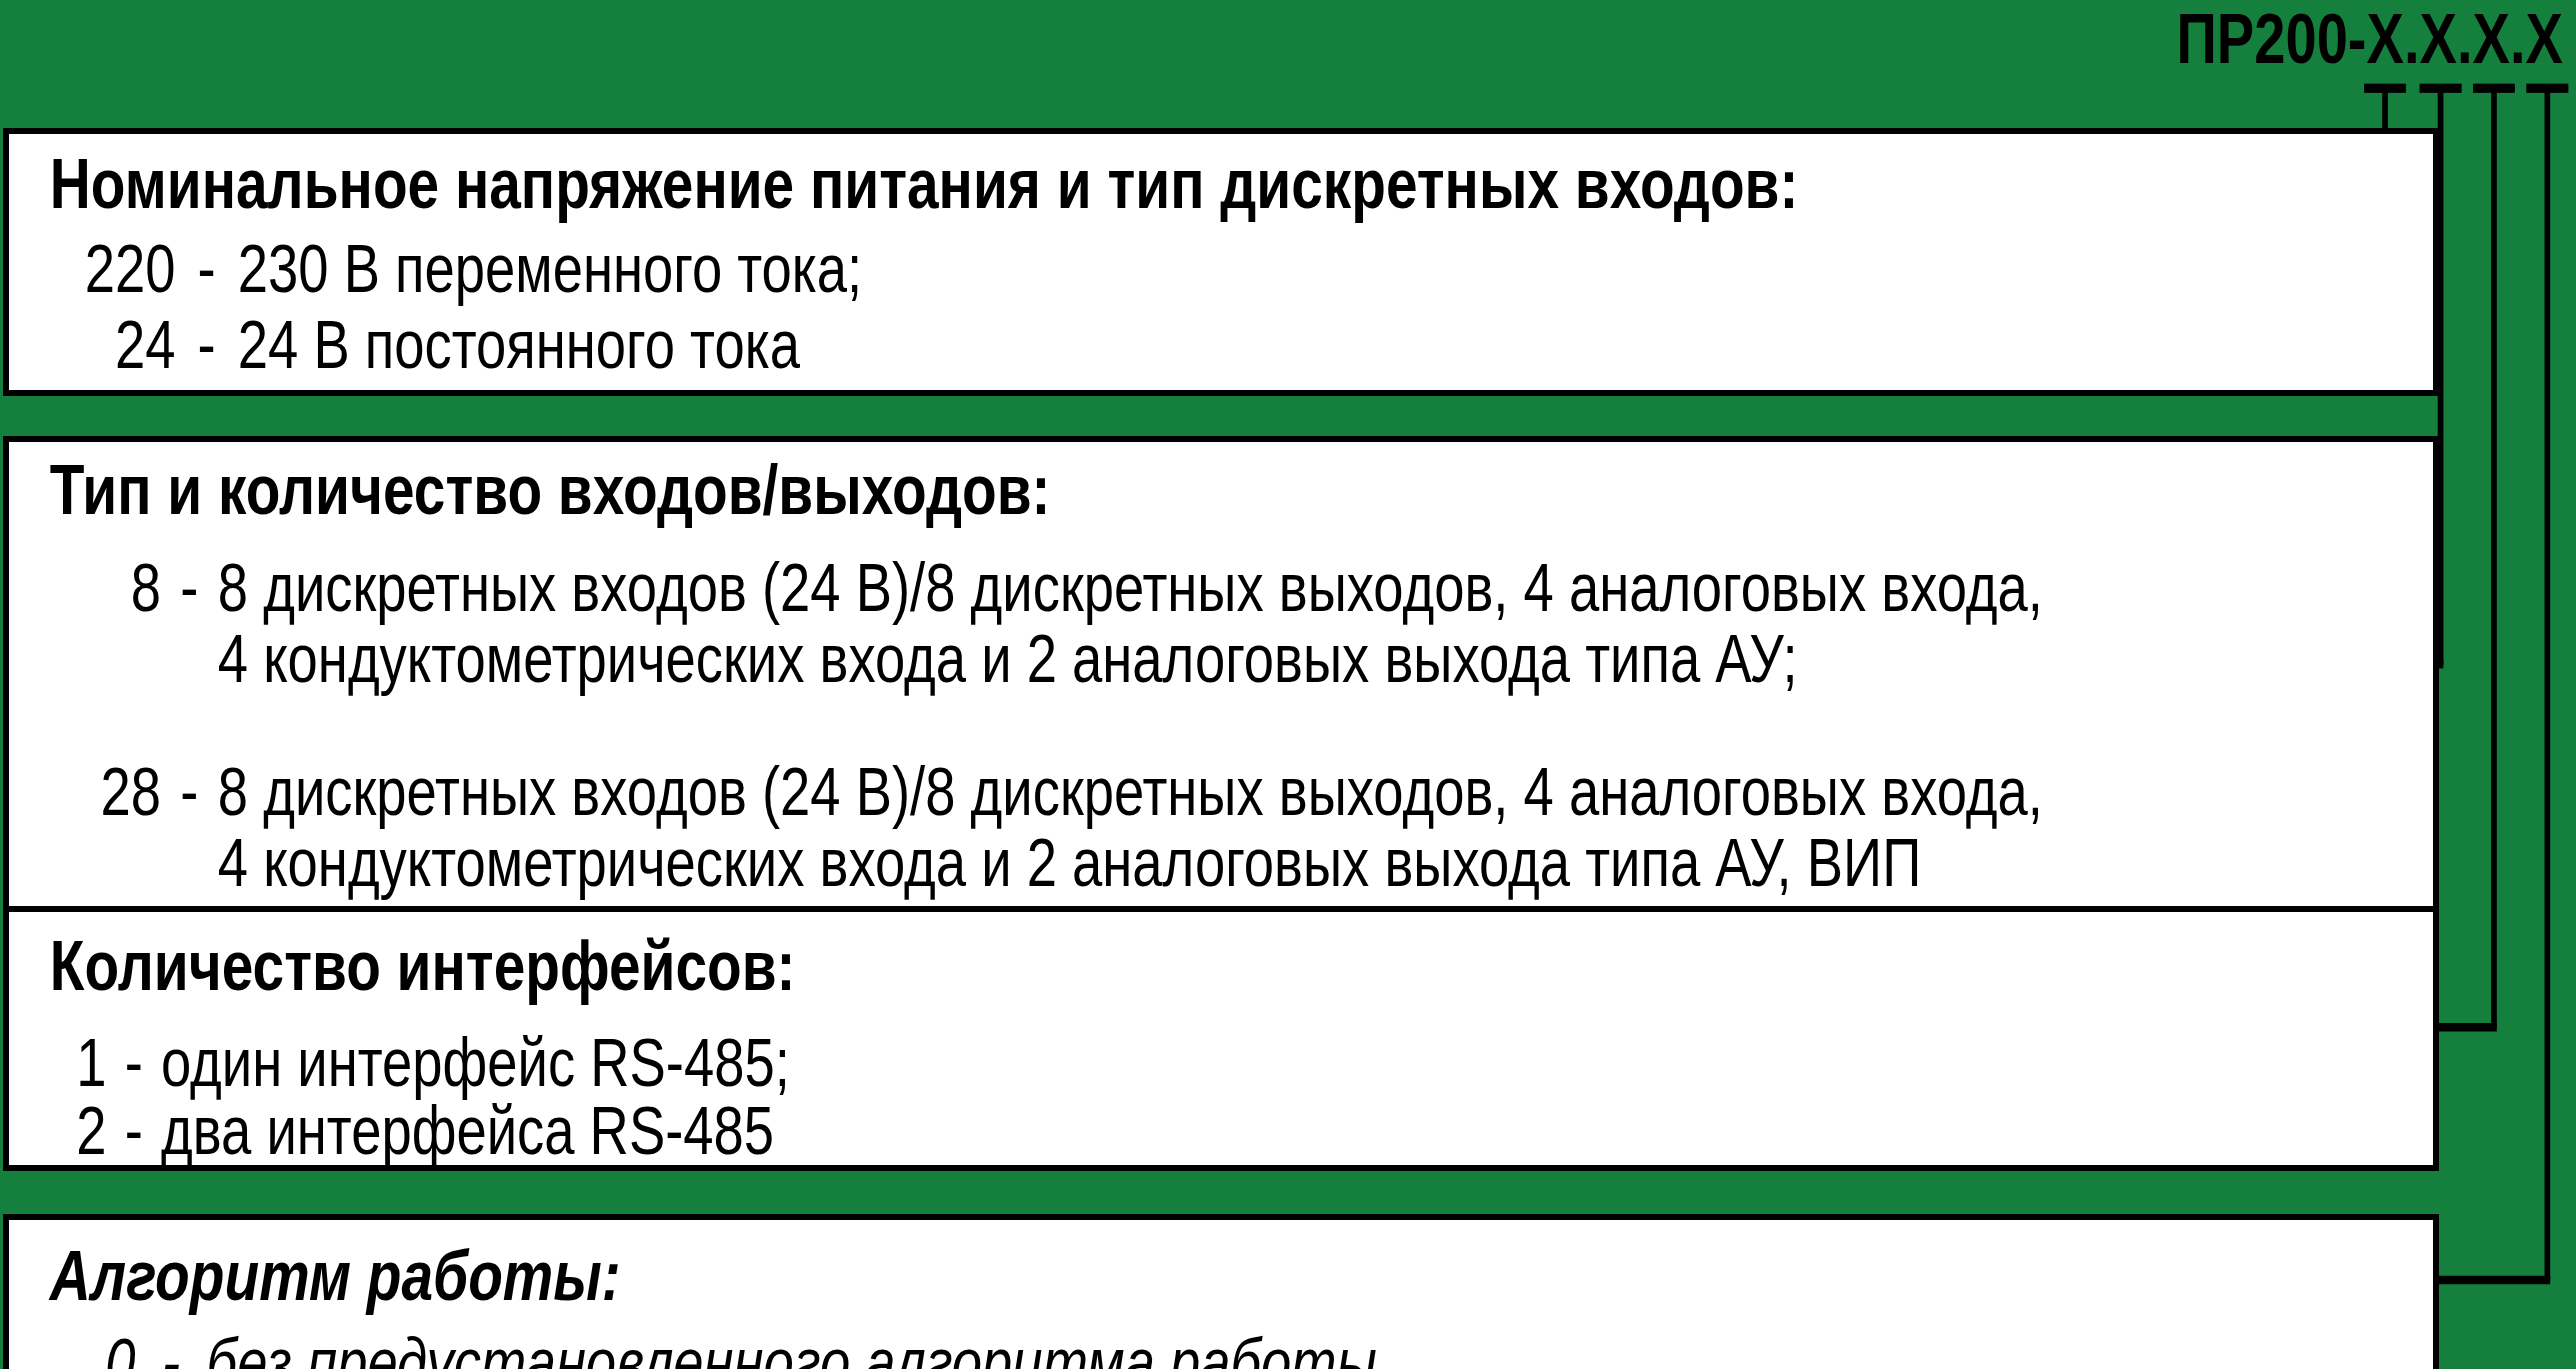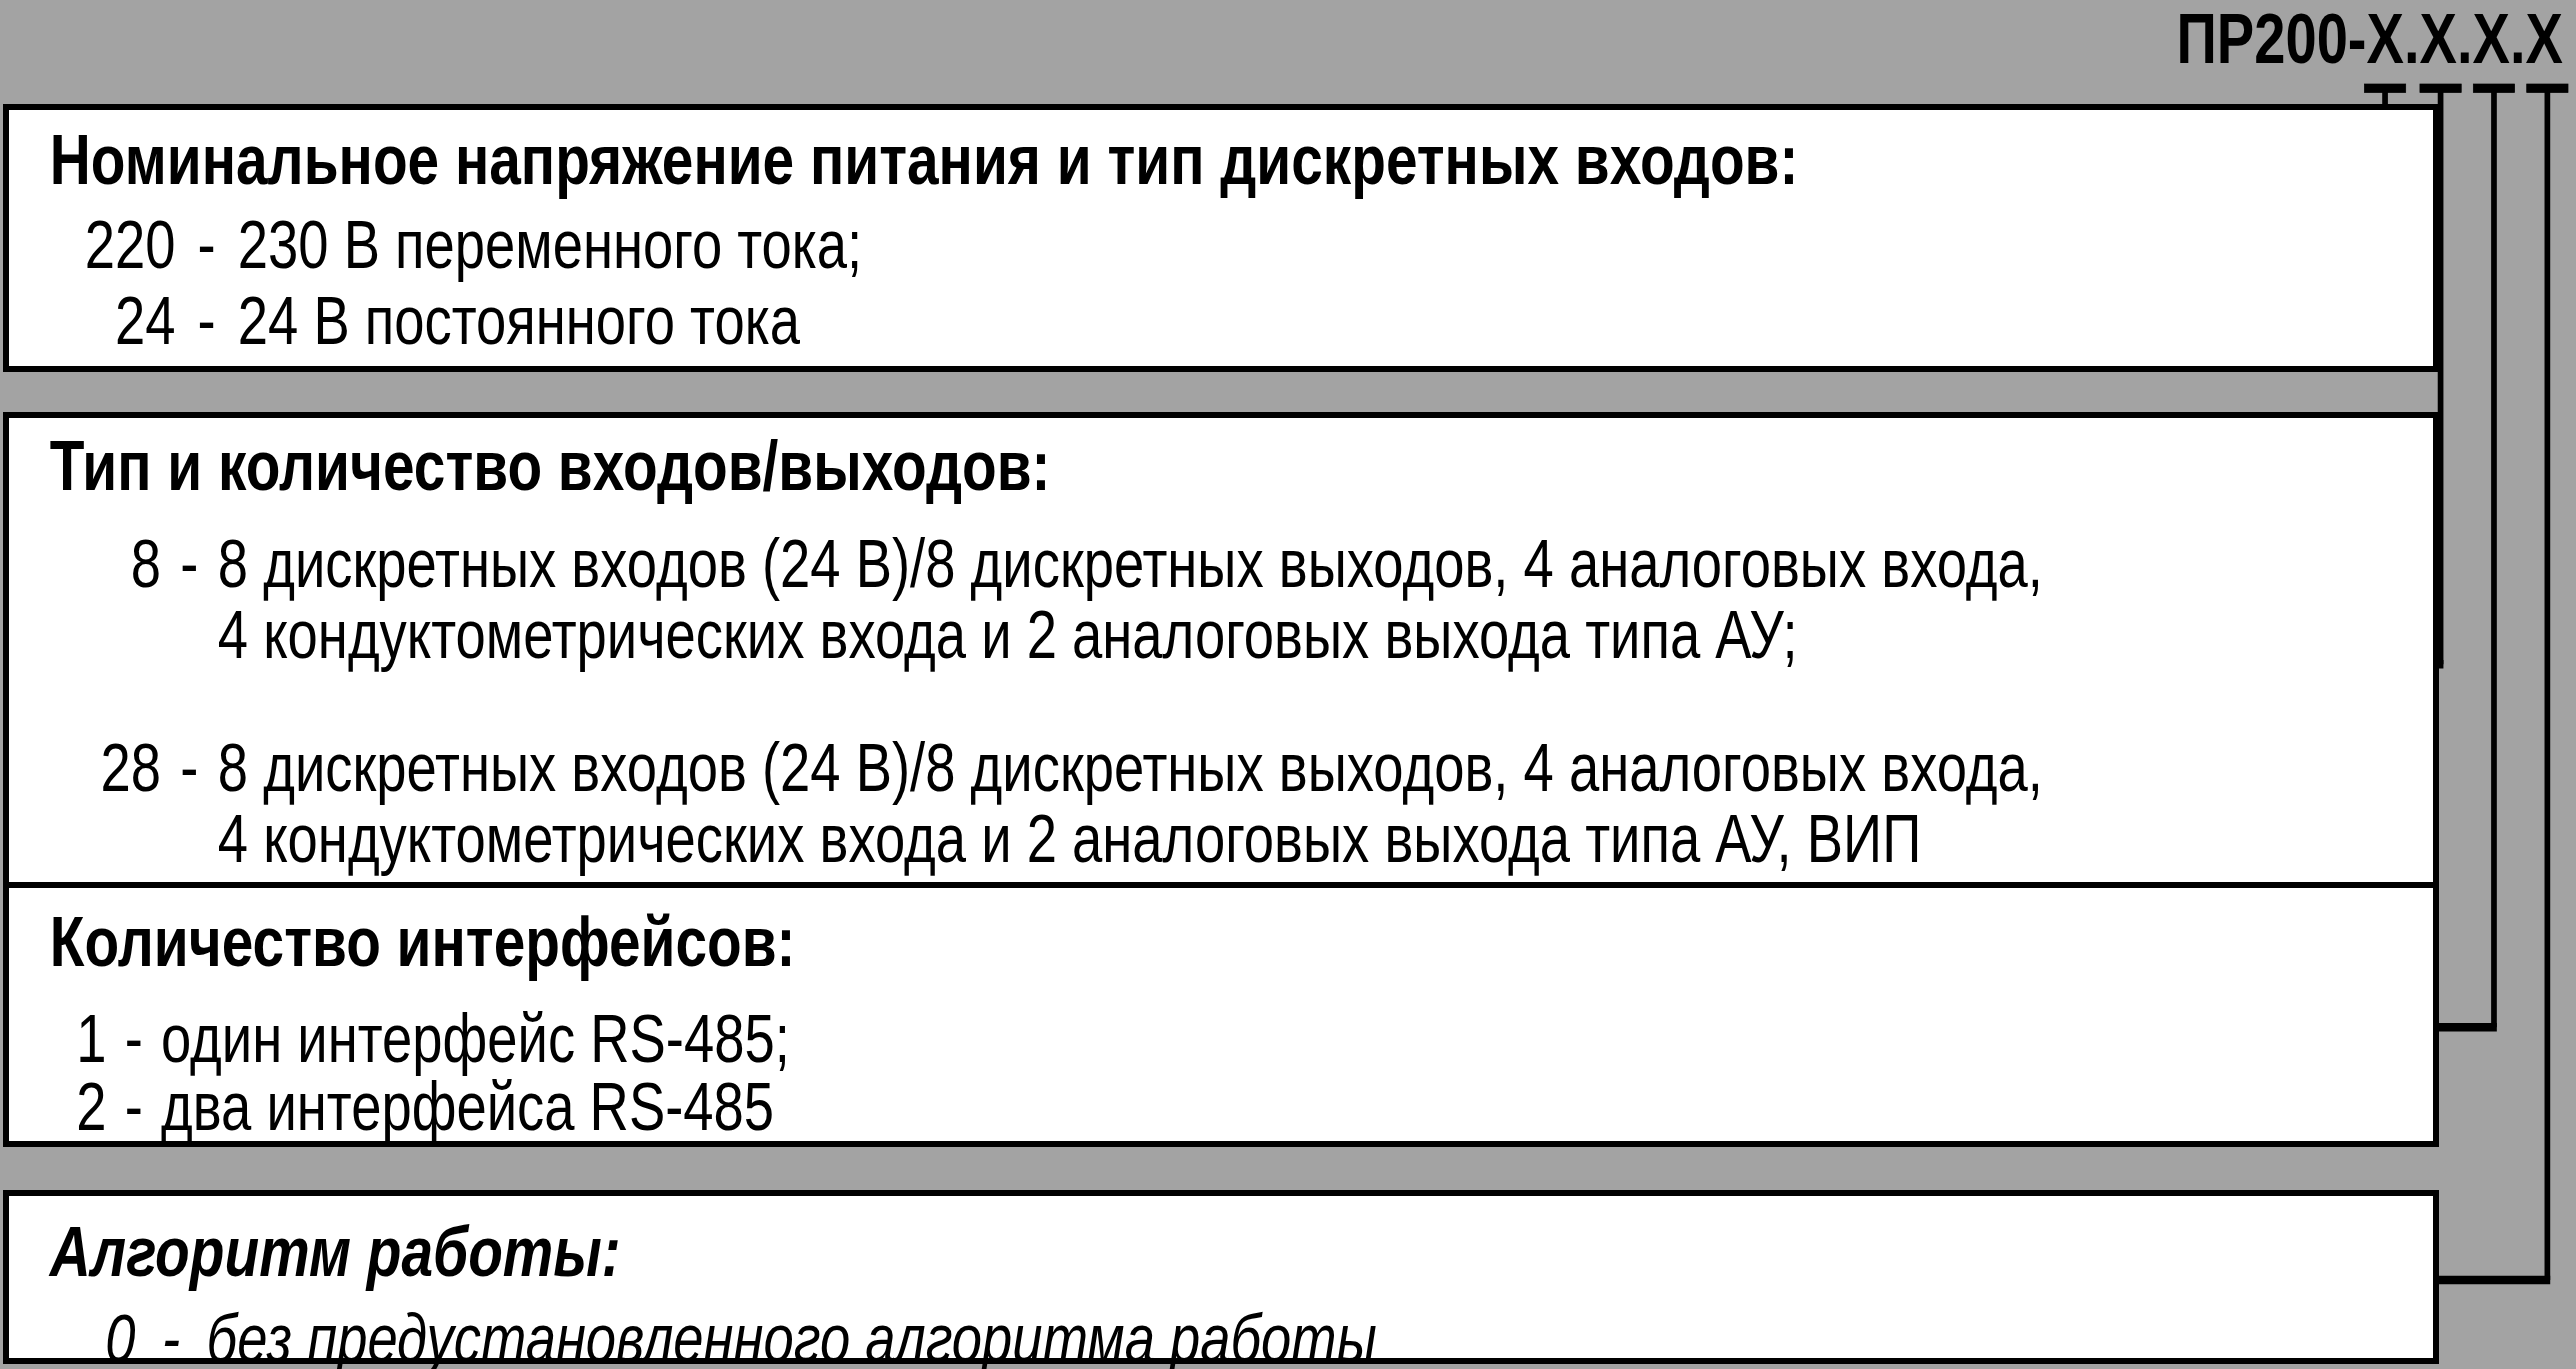"ПР200-Х.Х.Х.Х" .canvas { background: #a3a3a3 -> #15803d }
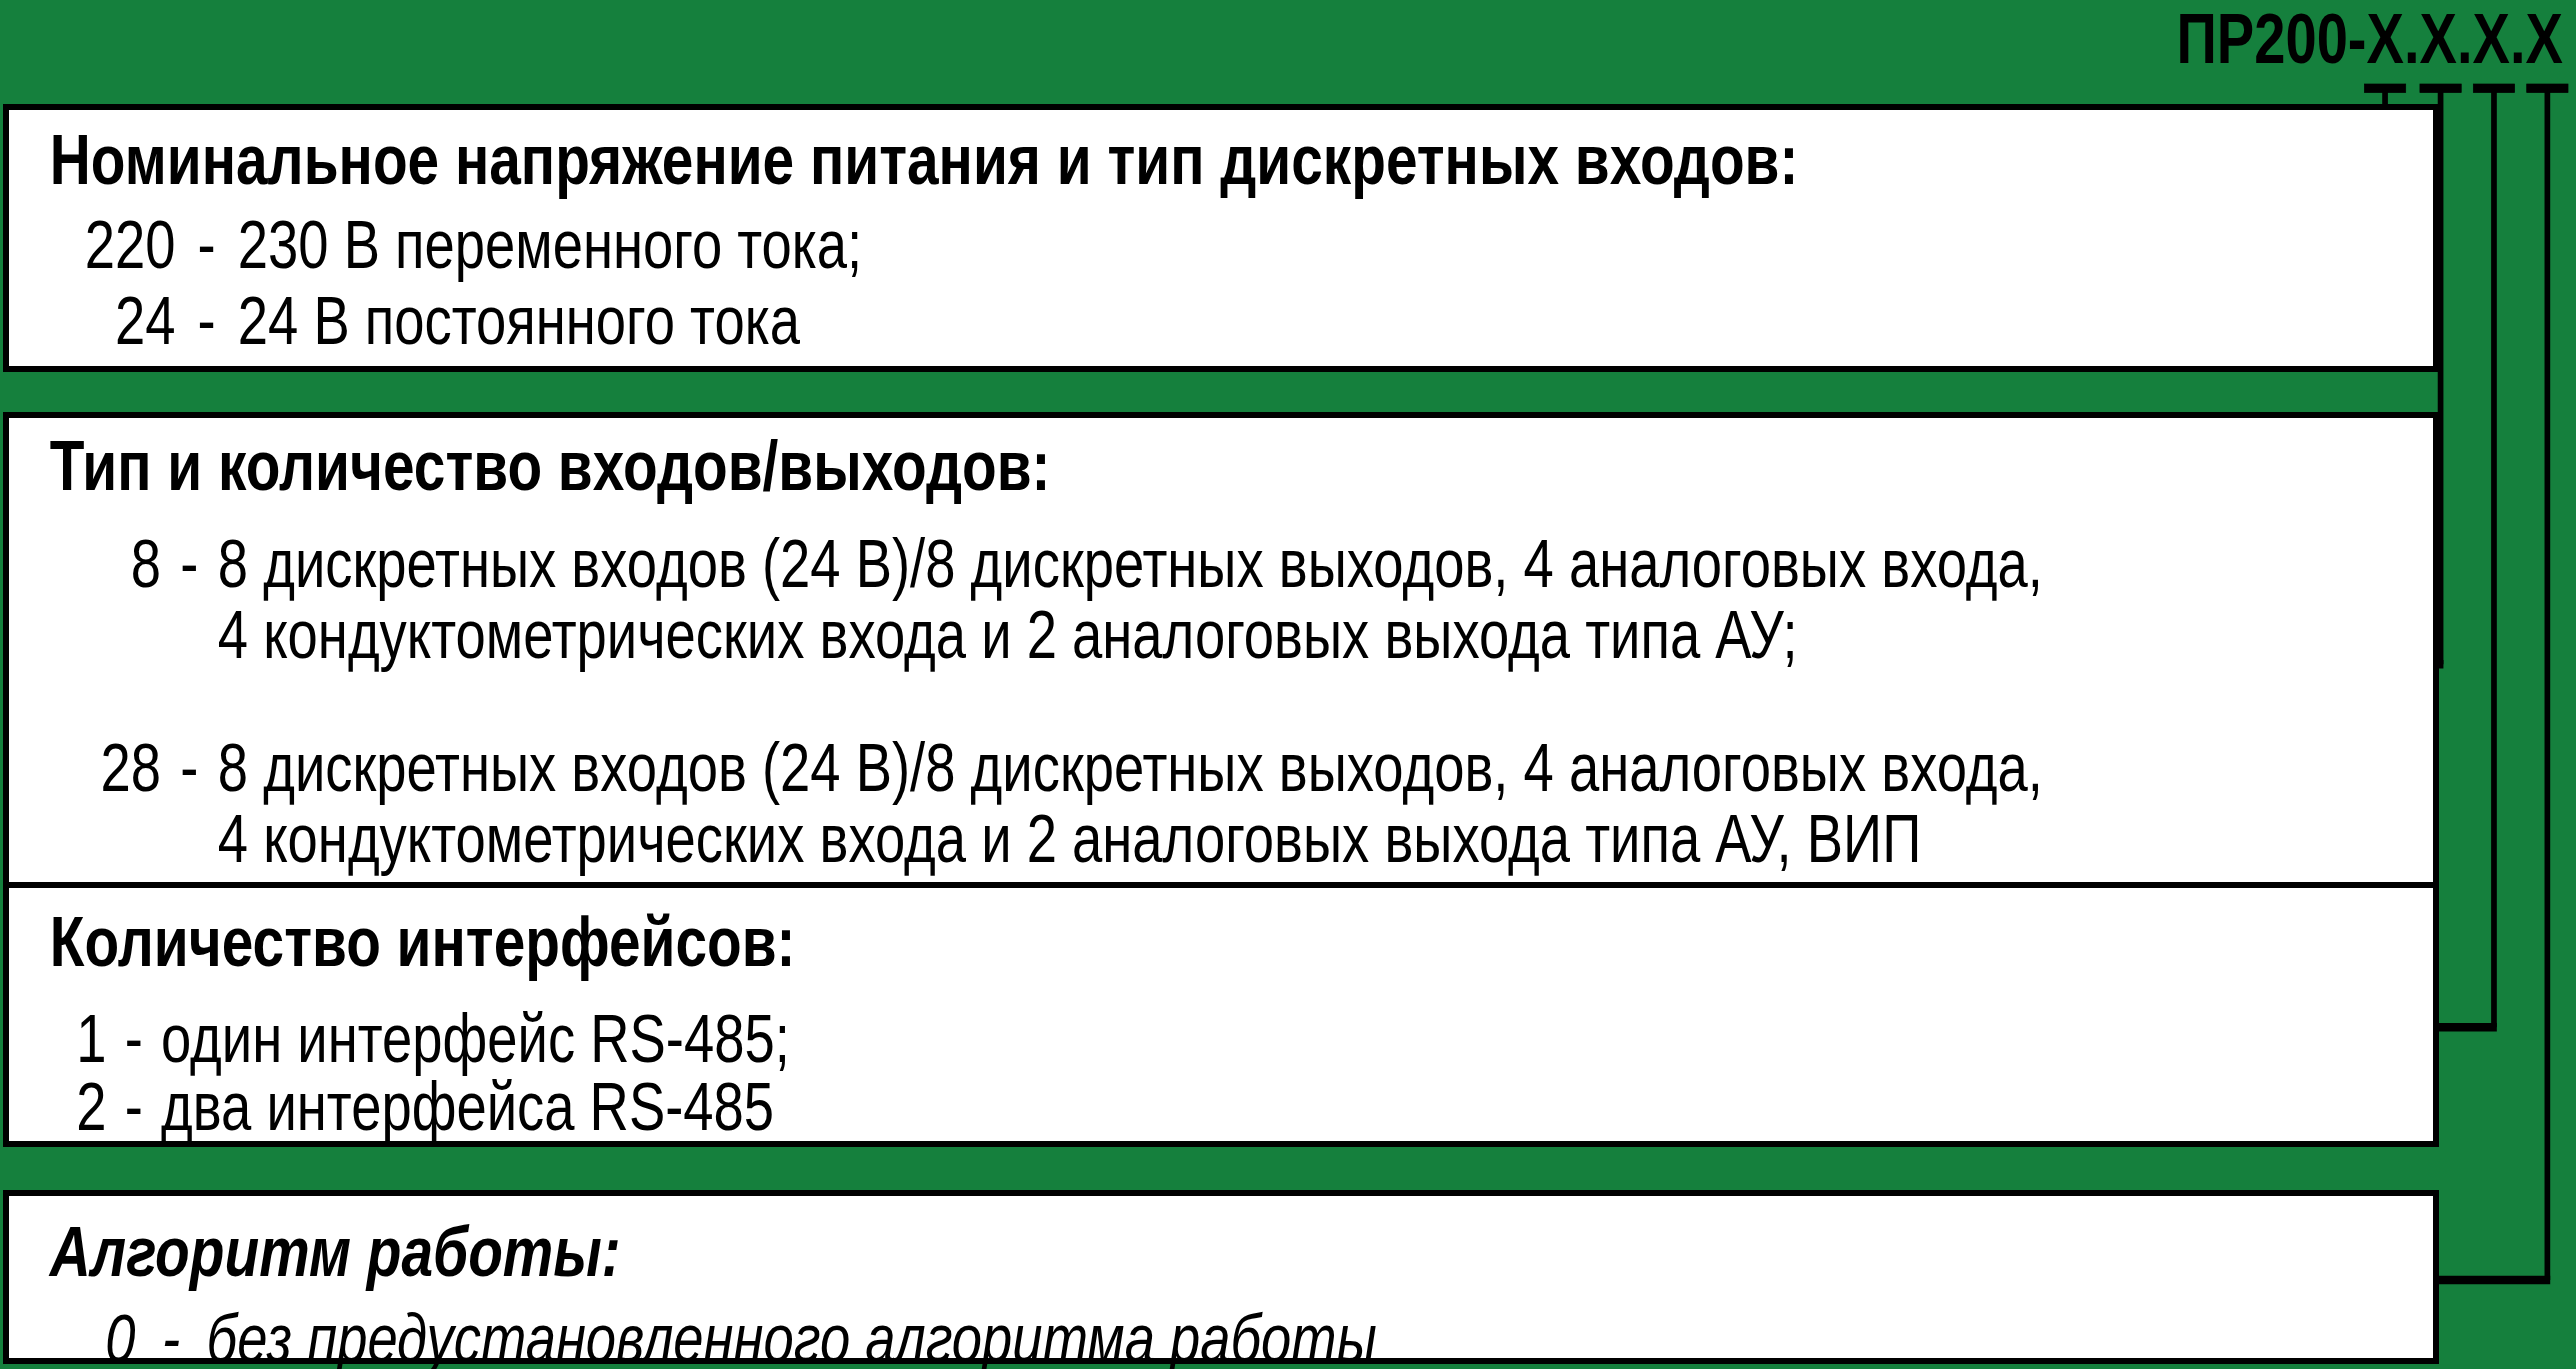"Номинальное напряжение питания и тип" .box { margin-top: none -> 24px }
